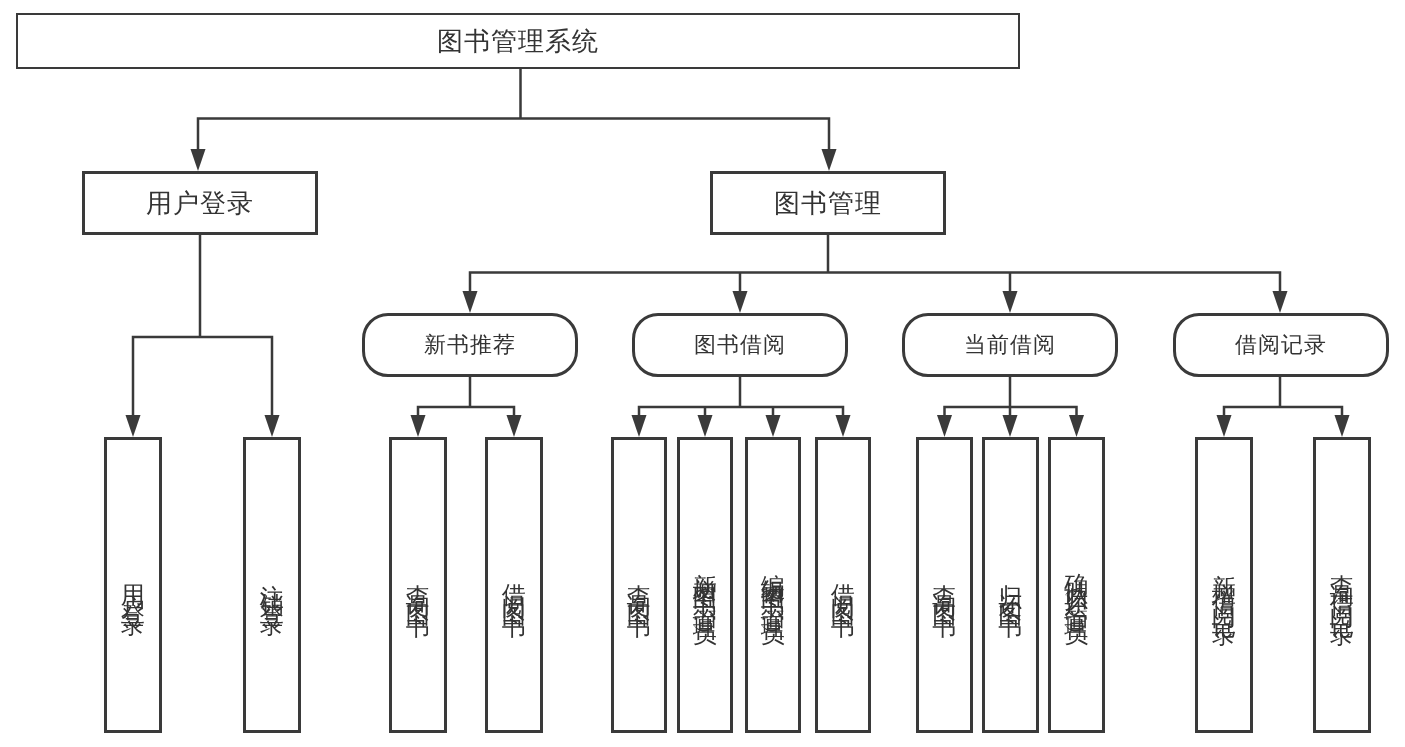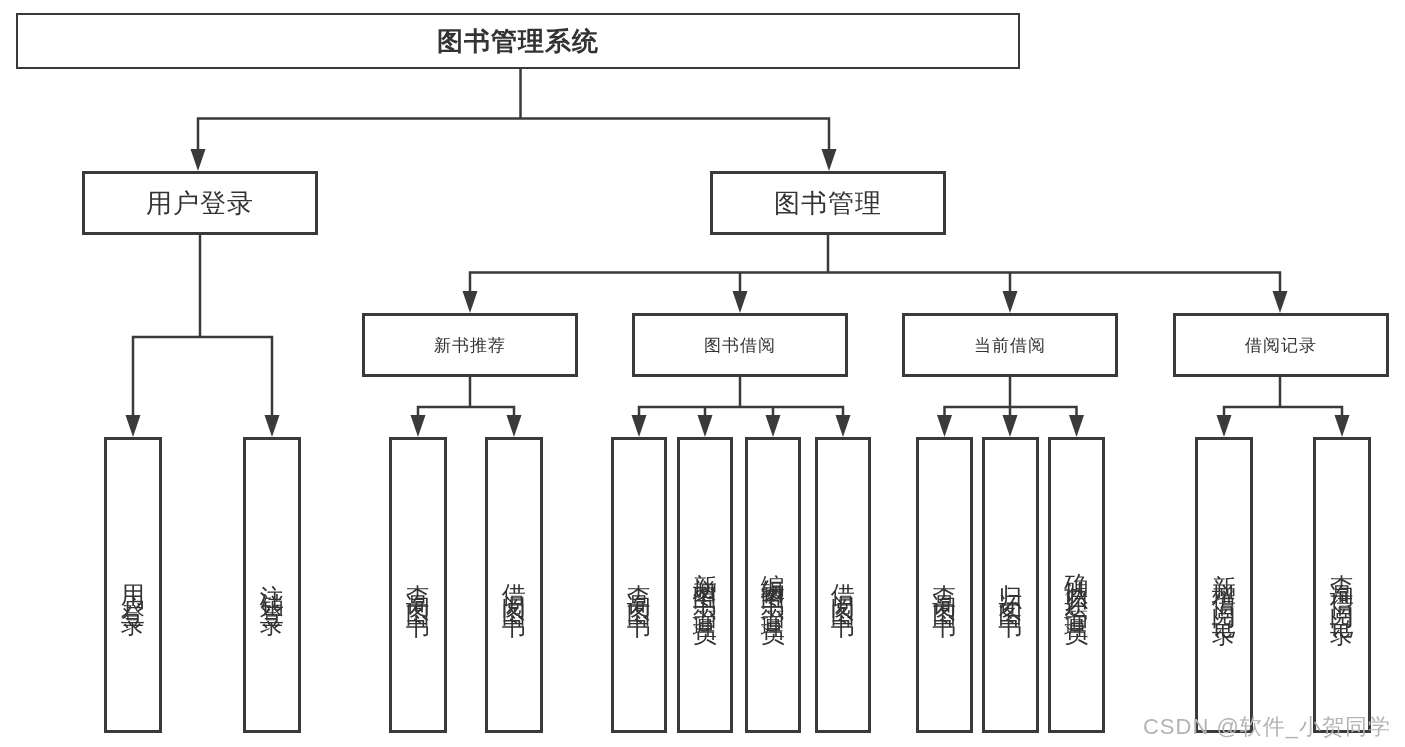"图书管理系统" .node--root { font-weight: bold -> none }
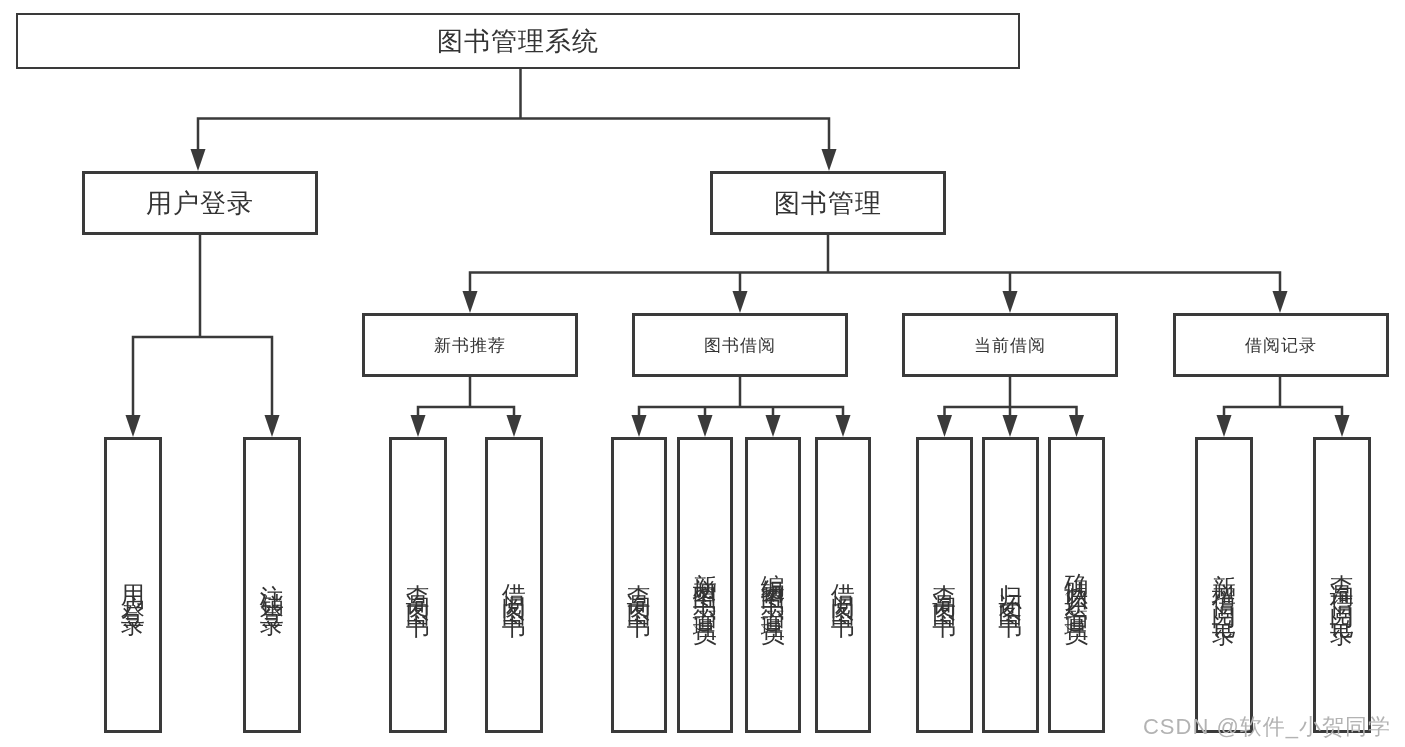"新书推荐" .node--l3 { border-radius: none -> 26px; font-size: 17px -> 22px }
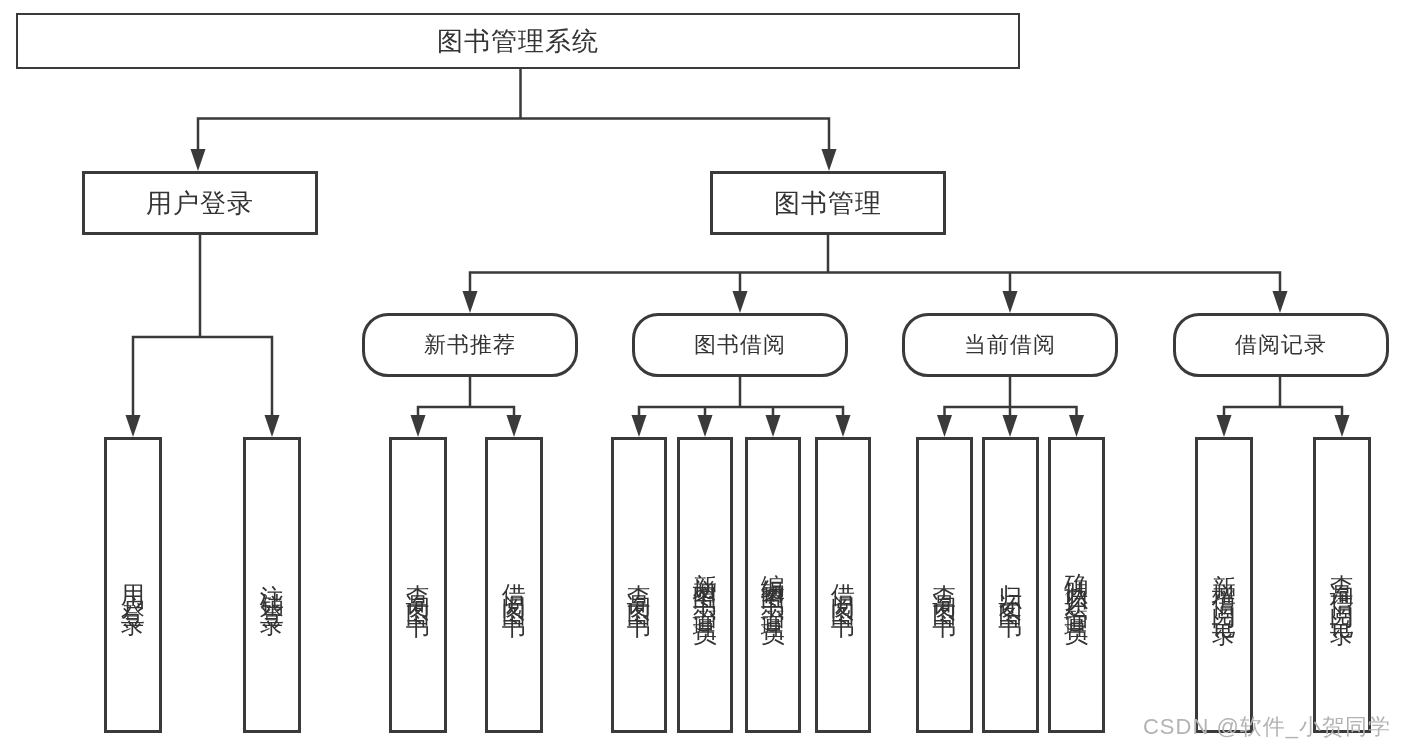"CSDN @软件_小贺同学" div.watermark { html: <div>CSDN @软件_小贺同学</div> -> none }
